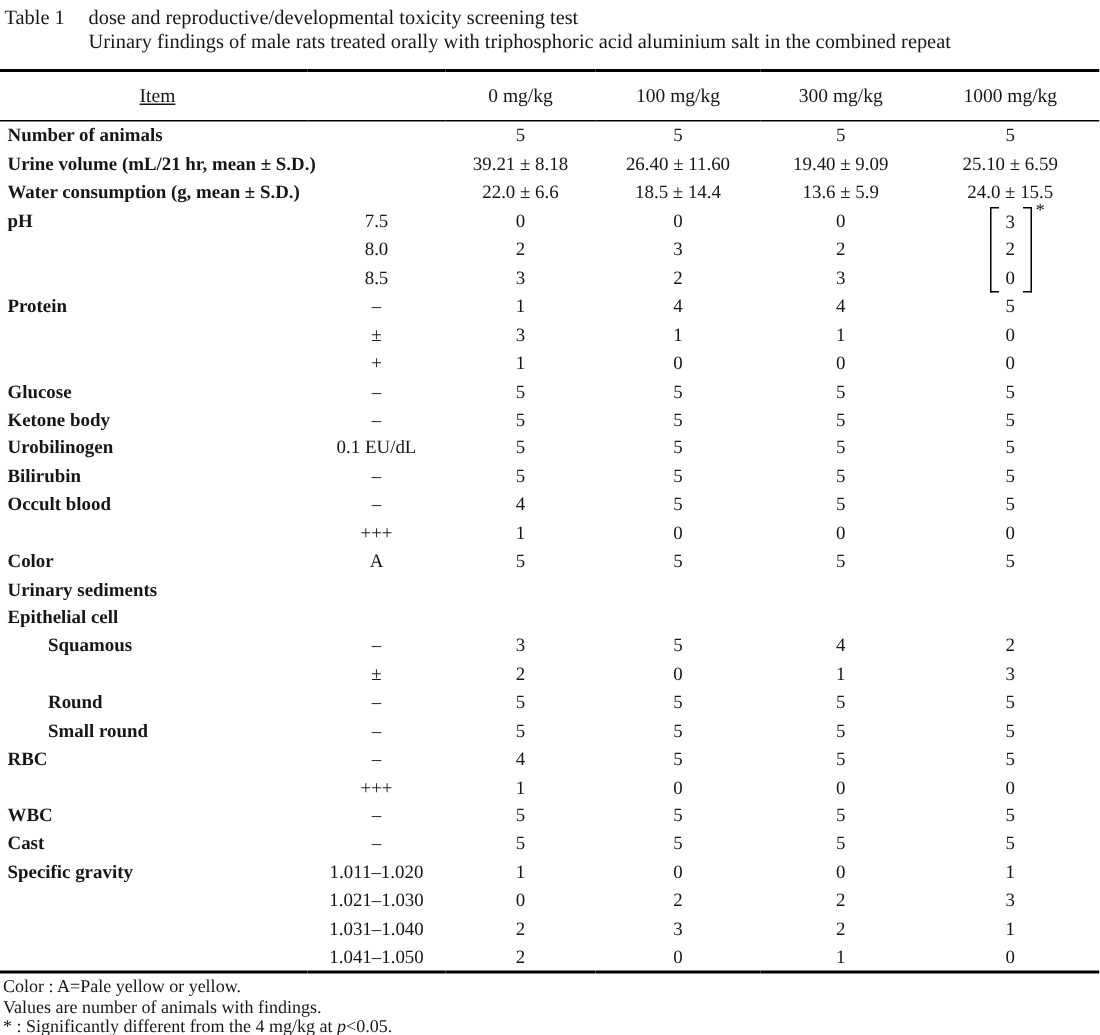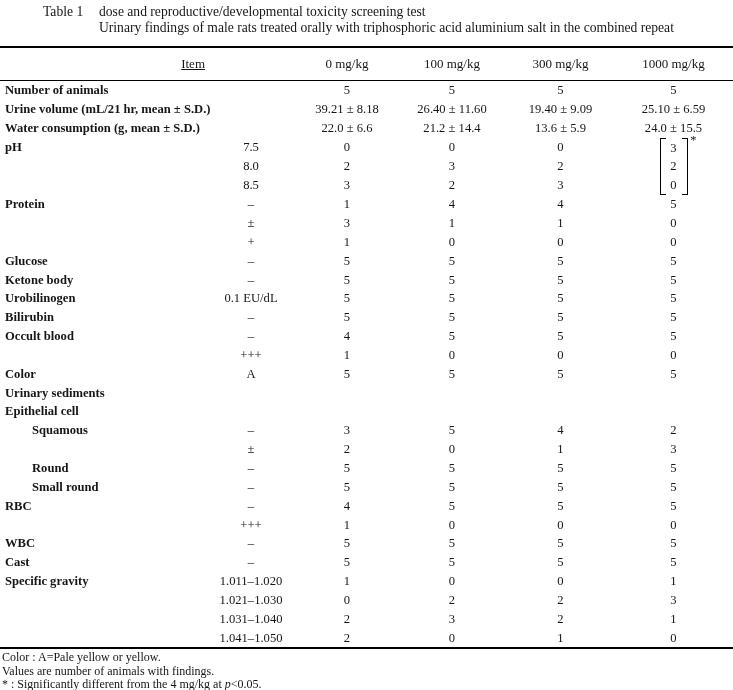"Table 1" .title { margin-left: 40px -> none }
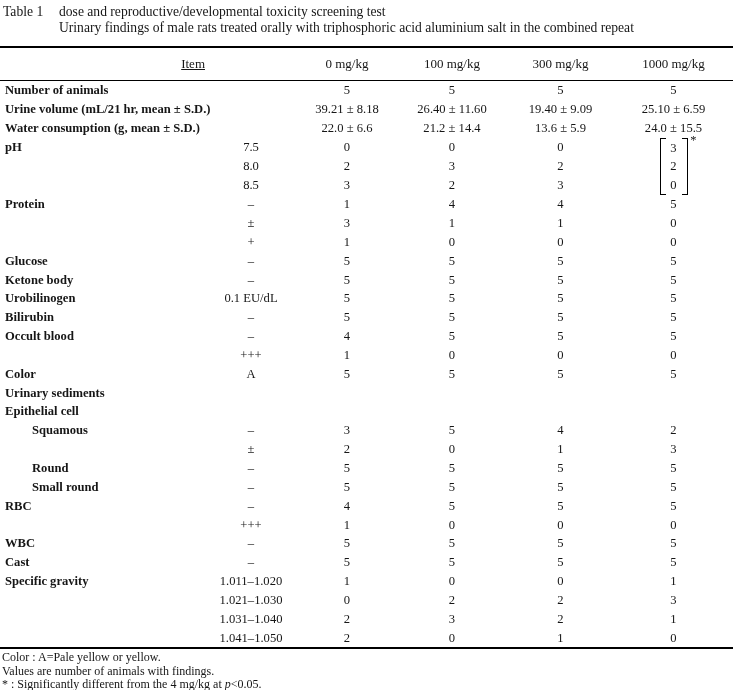"Item" th.item-h { text-align: right -> center }
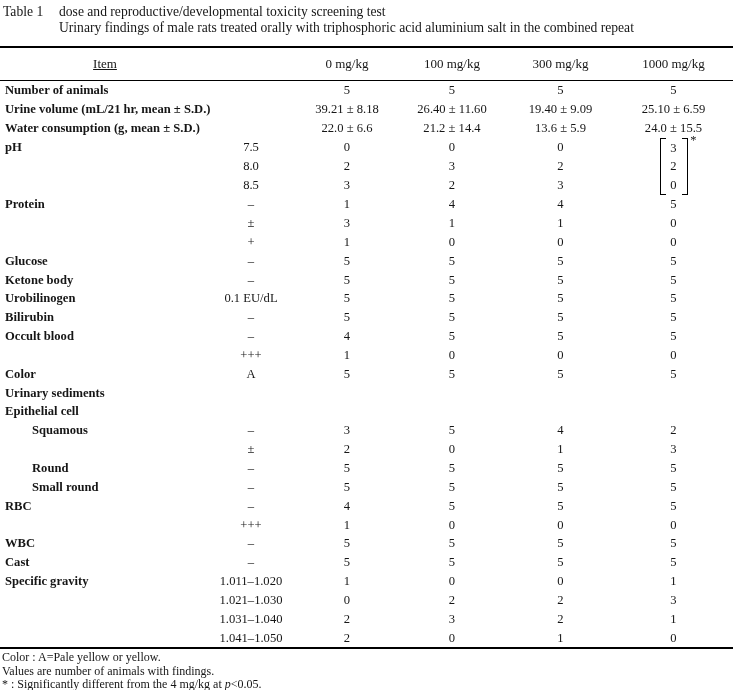"21.2 ± 14.4" td.val-cell { text: 21.2 -> 18.5 }
